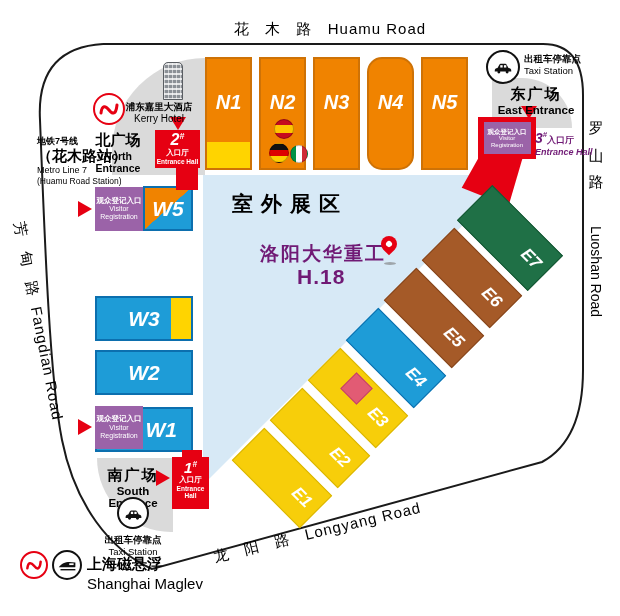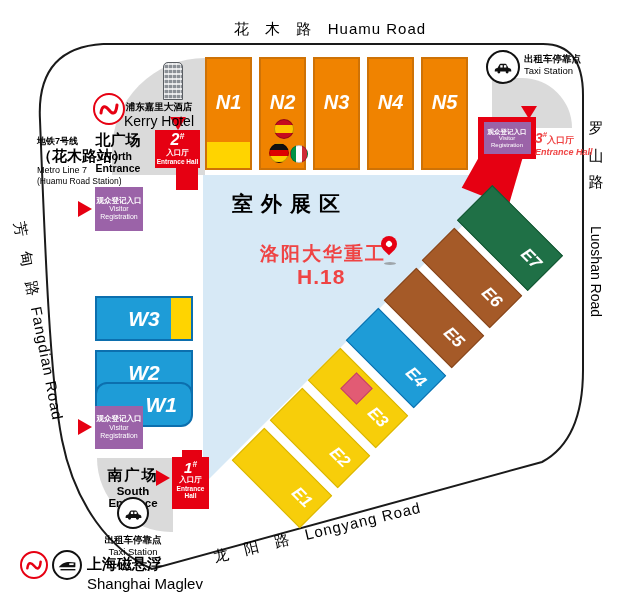"N4" div.hall { border-radius: none -> 15px }
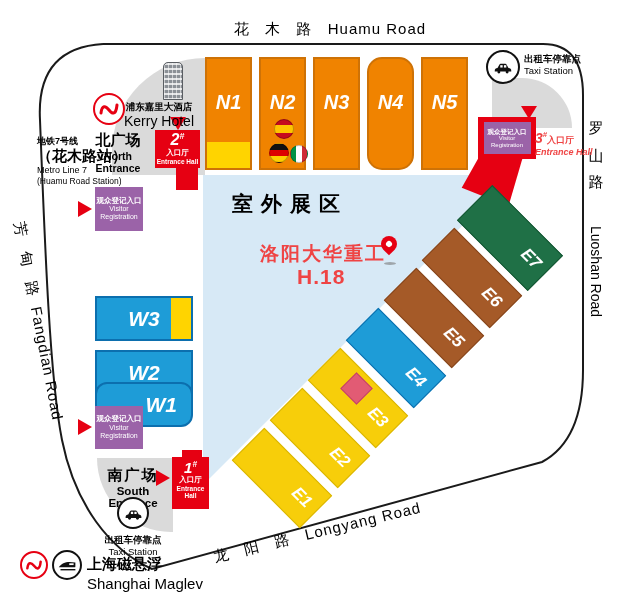"东广场" div.t { html: none -> <div> <div>东广场</div> <div>East Entrance</div> </div> }
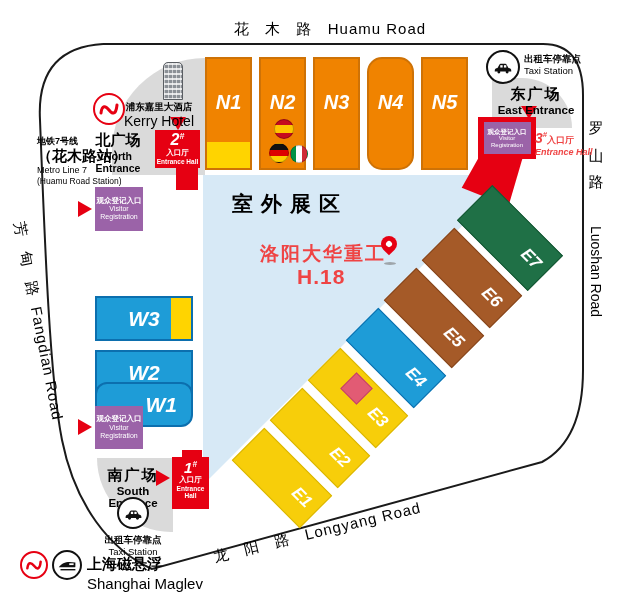"Kerry Hotel" div { font-size: 14px -> 10px }
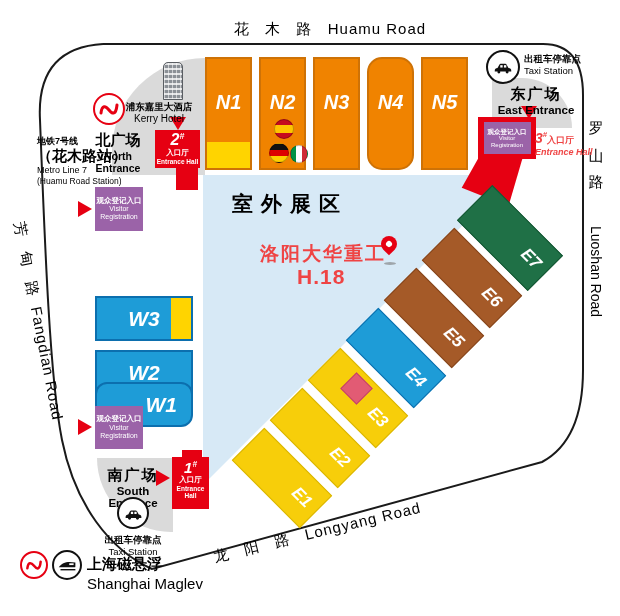"3#入口厅" .redtxt { color: #ef4444 -> #701a75 }
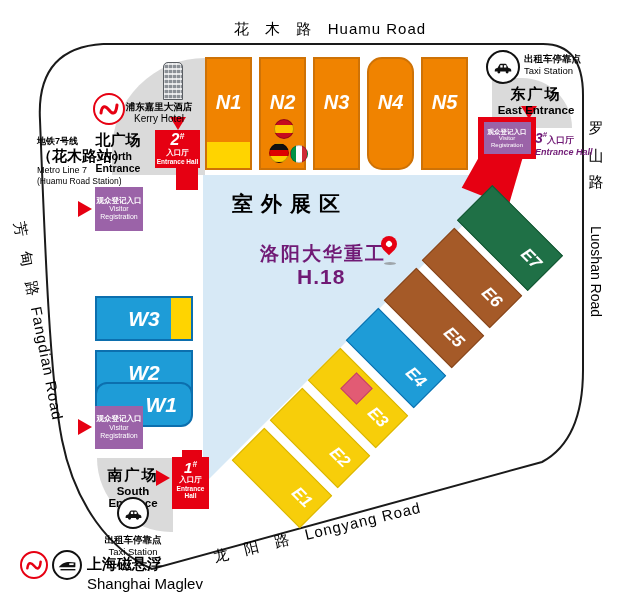"W5" div.hall { html: none -> <div> <span>W5</span> </div> }
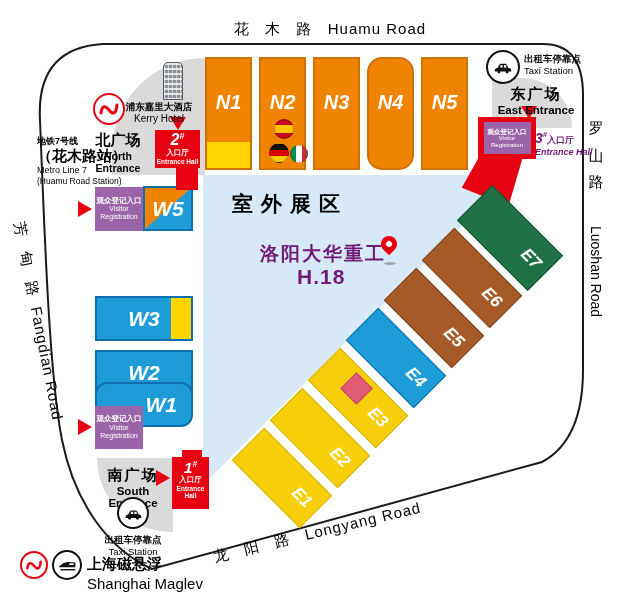"W1" div.hall { border-radius: 12px -> none; top: 382px -> 407px }
